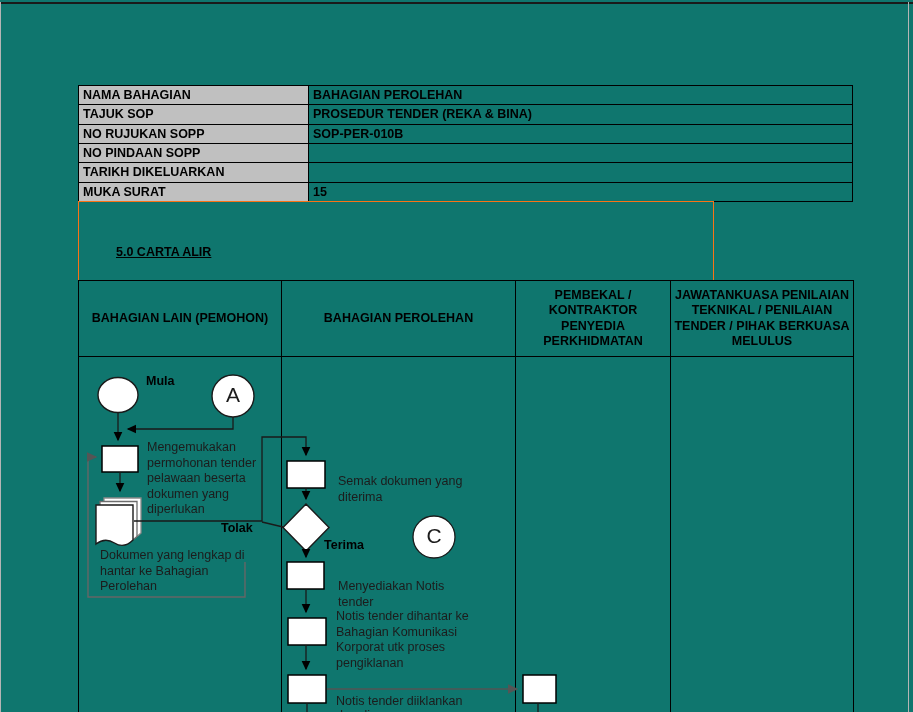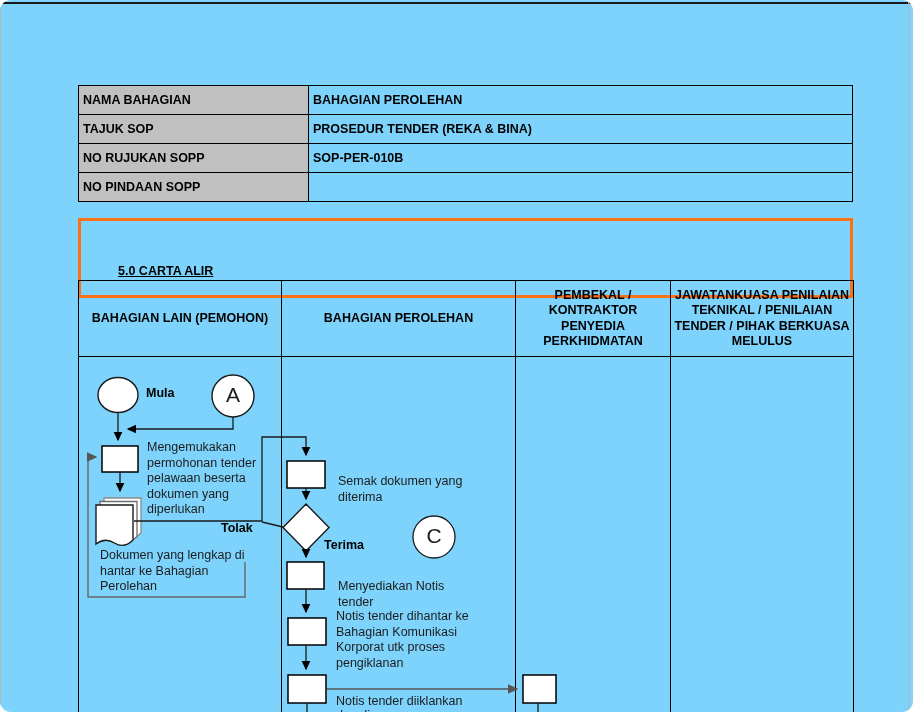"NAMA BAHAGIAN" #stage { background: #7dd3fc -> #0f766e; border-radius: 11px -> none }
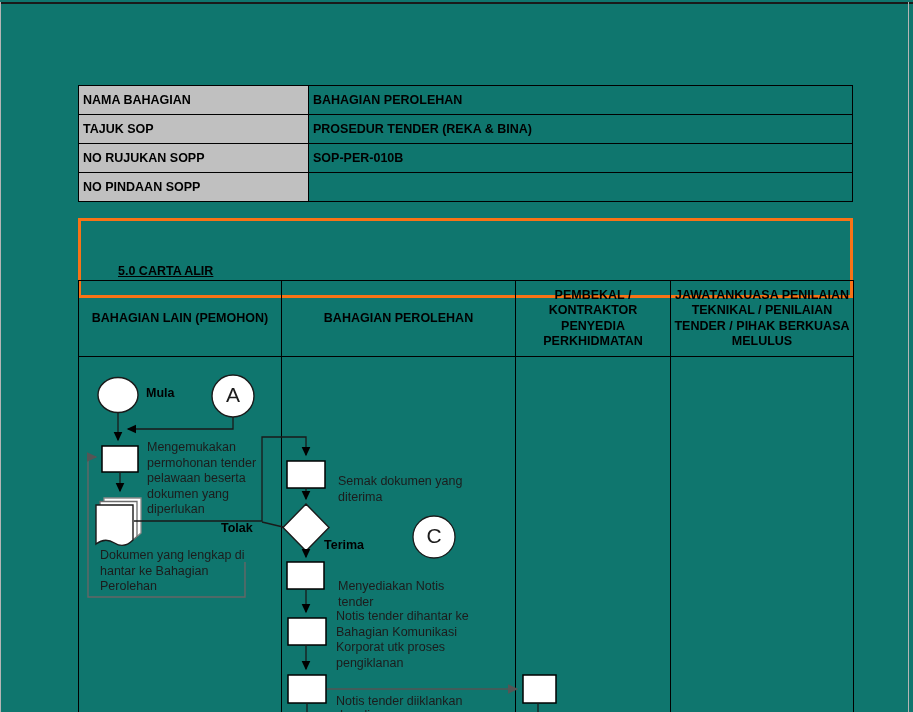"TARIKH DIKELUARKAN" div.info-row { html: none -> <div> <div>TARIKH DIKELUARKAN</div> <div></div> </div> }
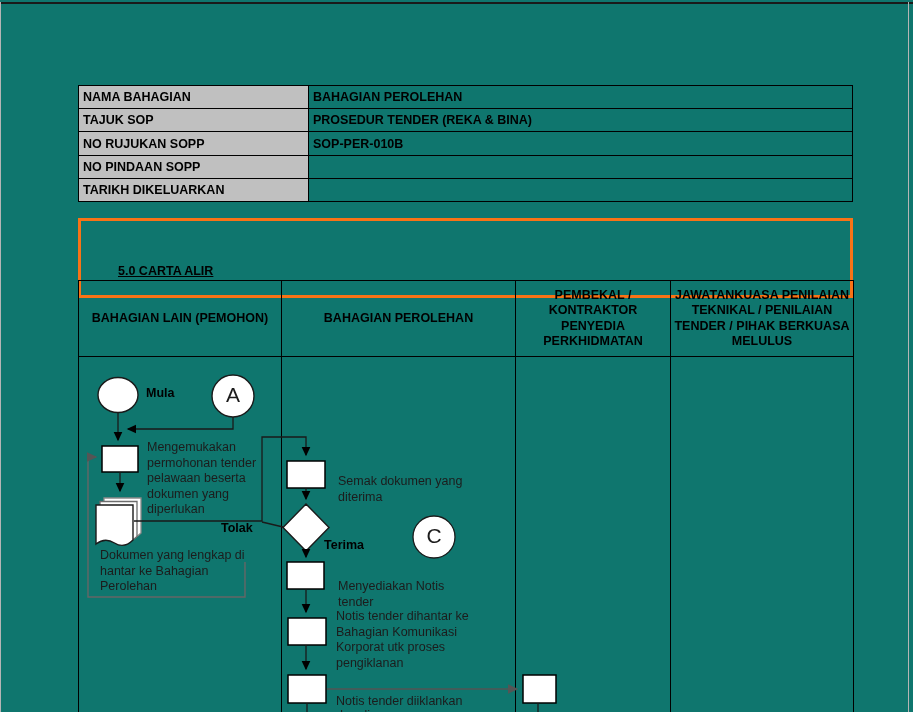"MUKA SURAT" div.info-row { html: none -> <div> <div>MUKA SURAT</div> <div>15</div> </div> }
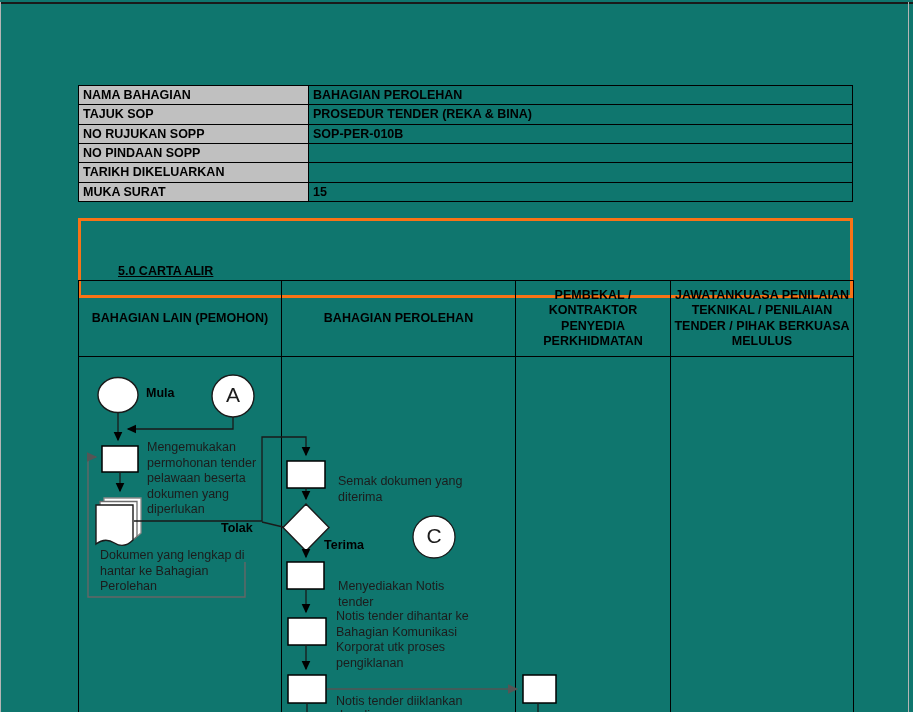"5.0 CARTA ALIR" .section-cell { border: 3px solid #f97316 -> 1px solid #f97316; top: 218px -> 201px; width: 775px -> 636px }
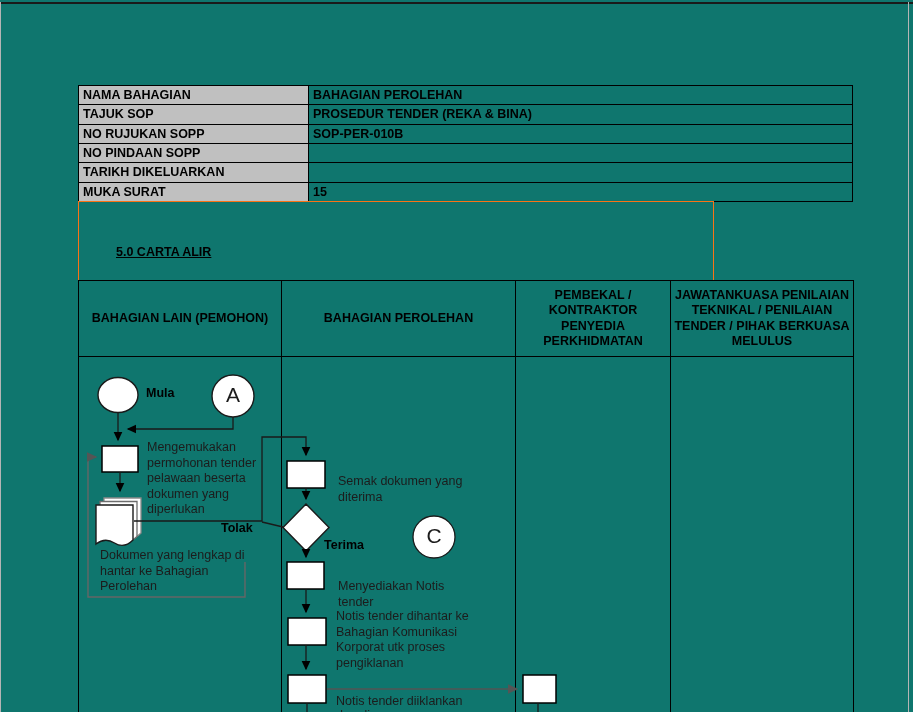"Mula" div.fl { top: 386px -> 374px }
